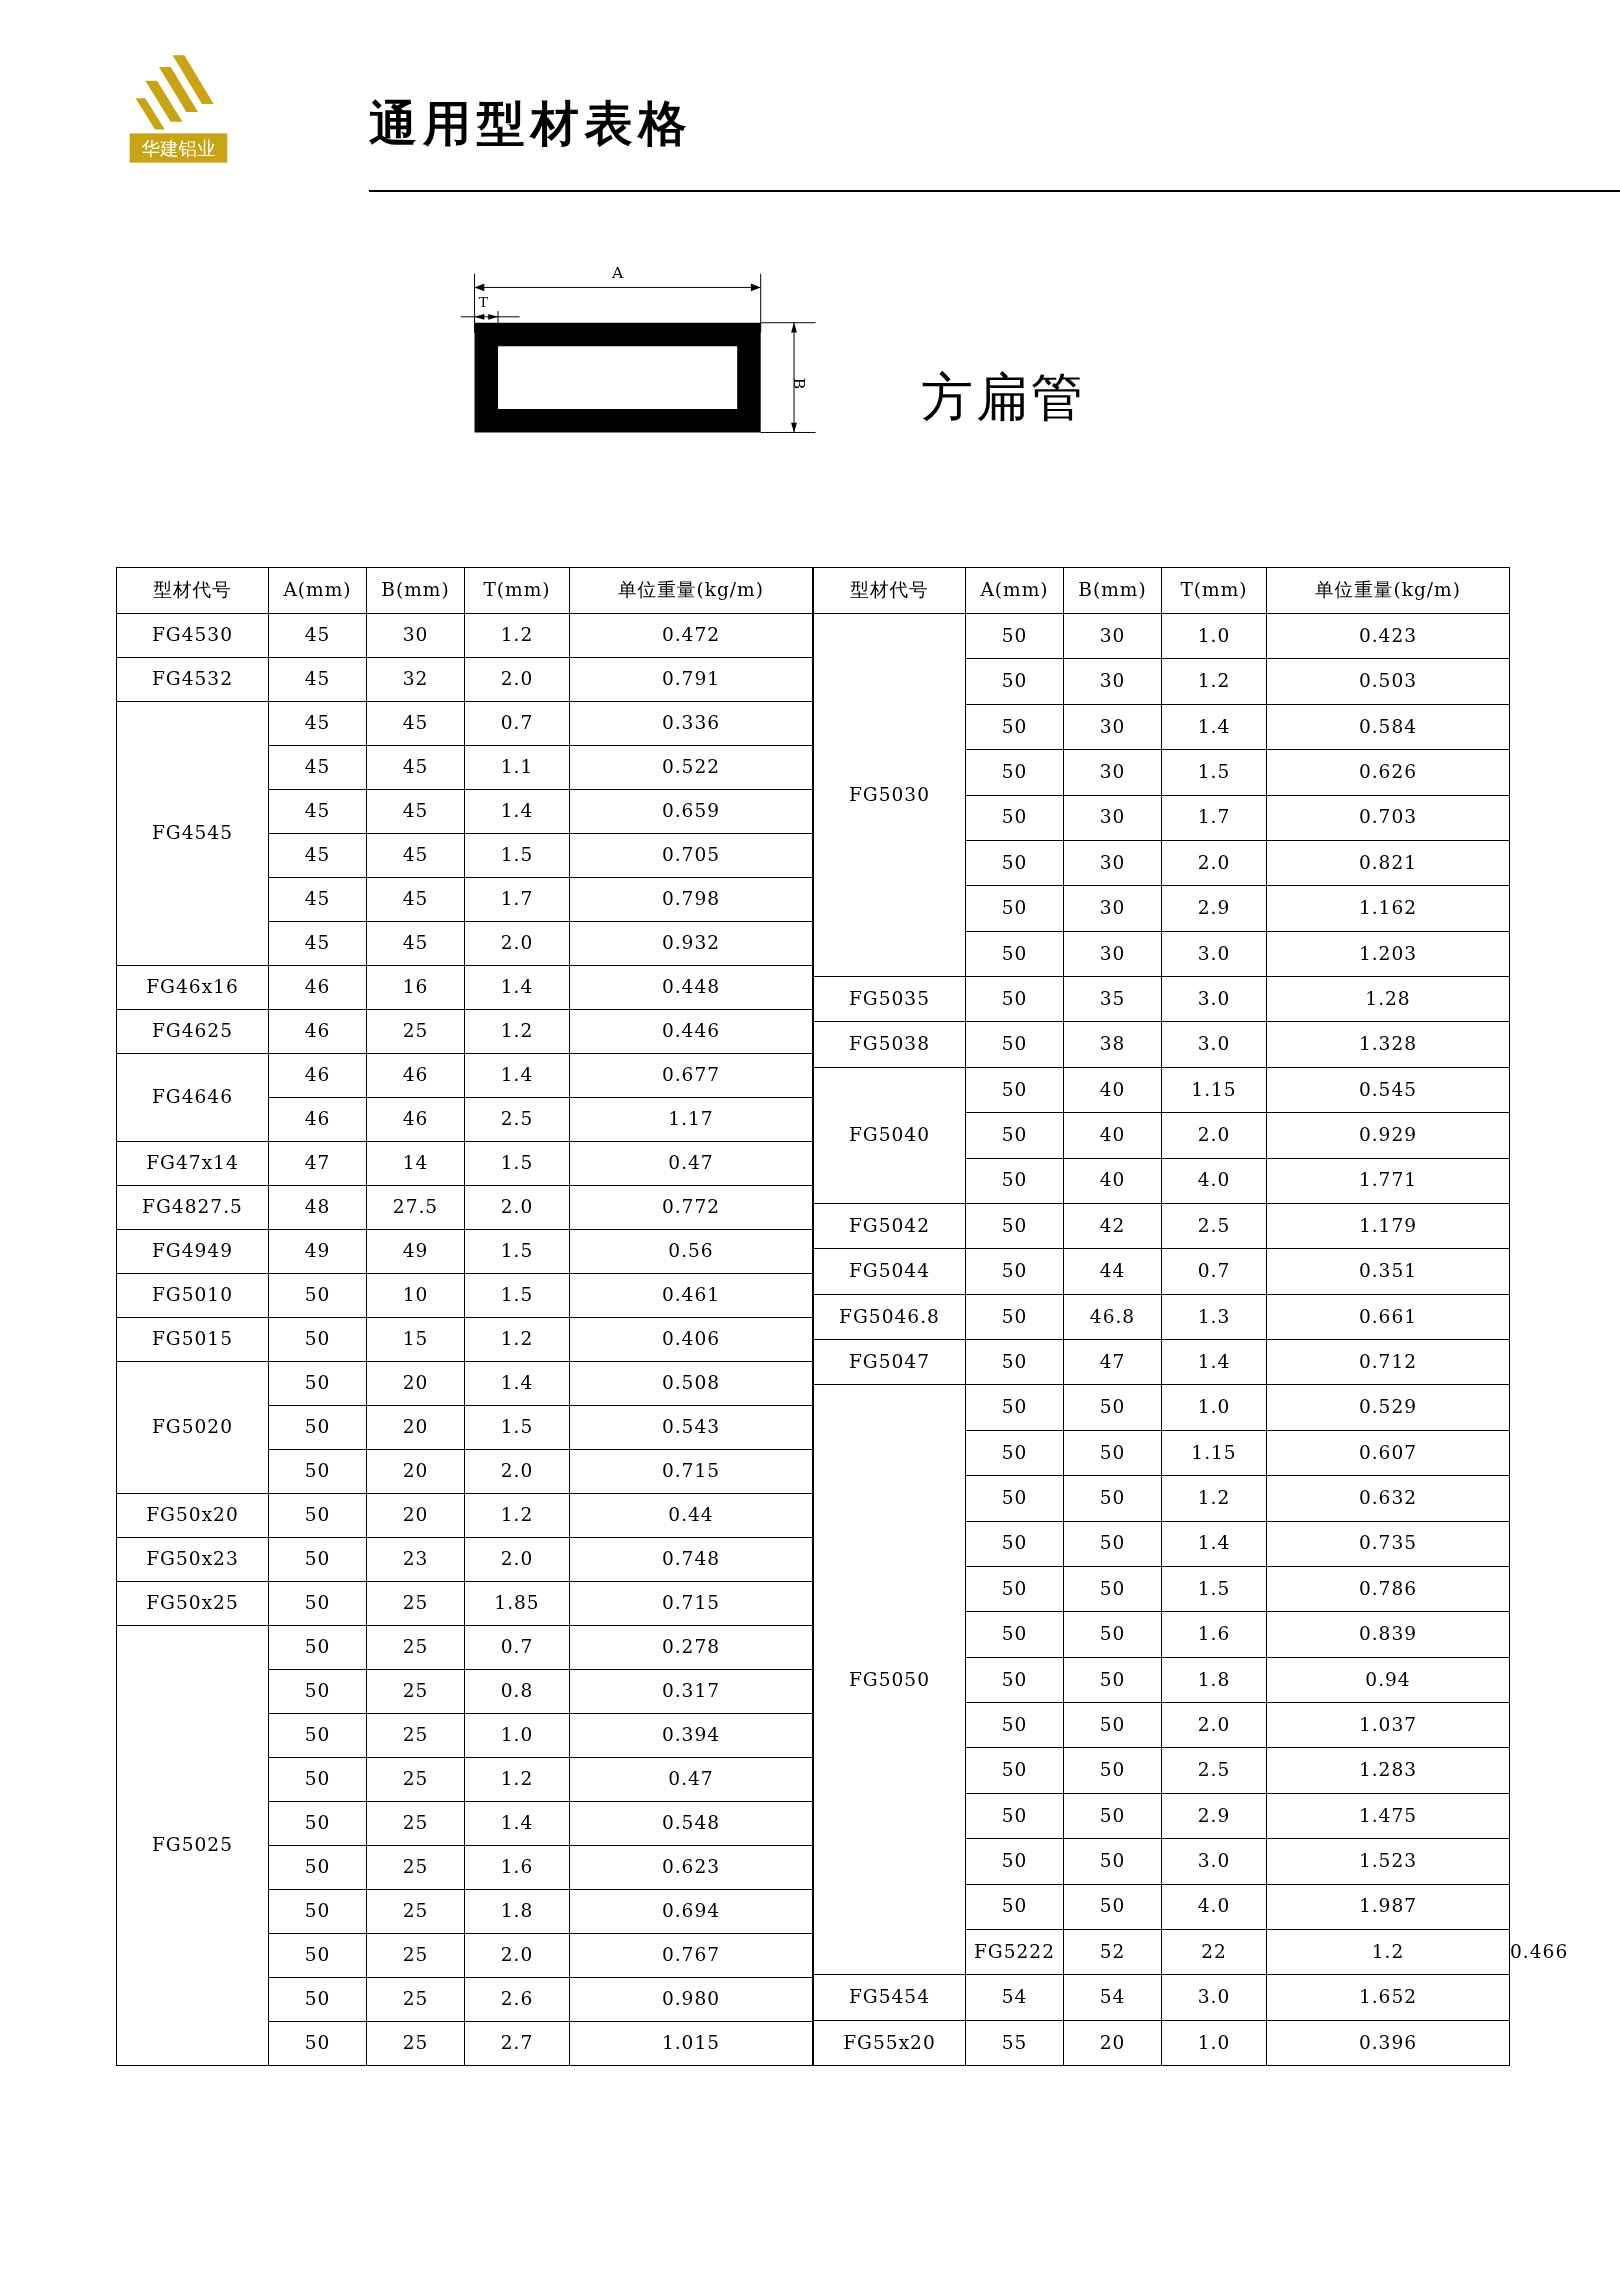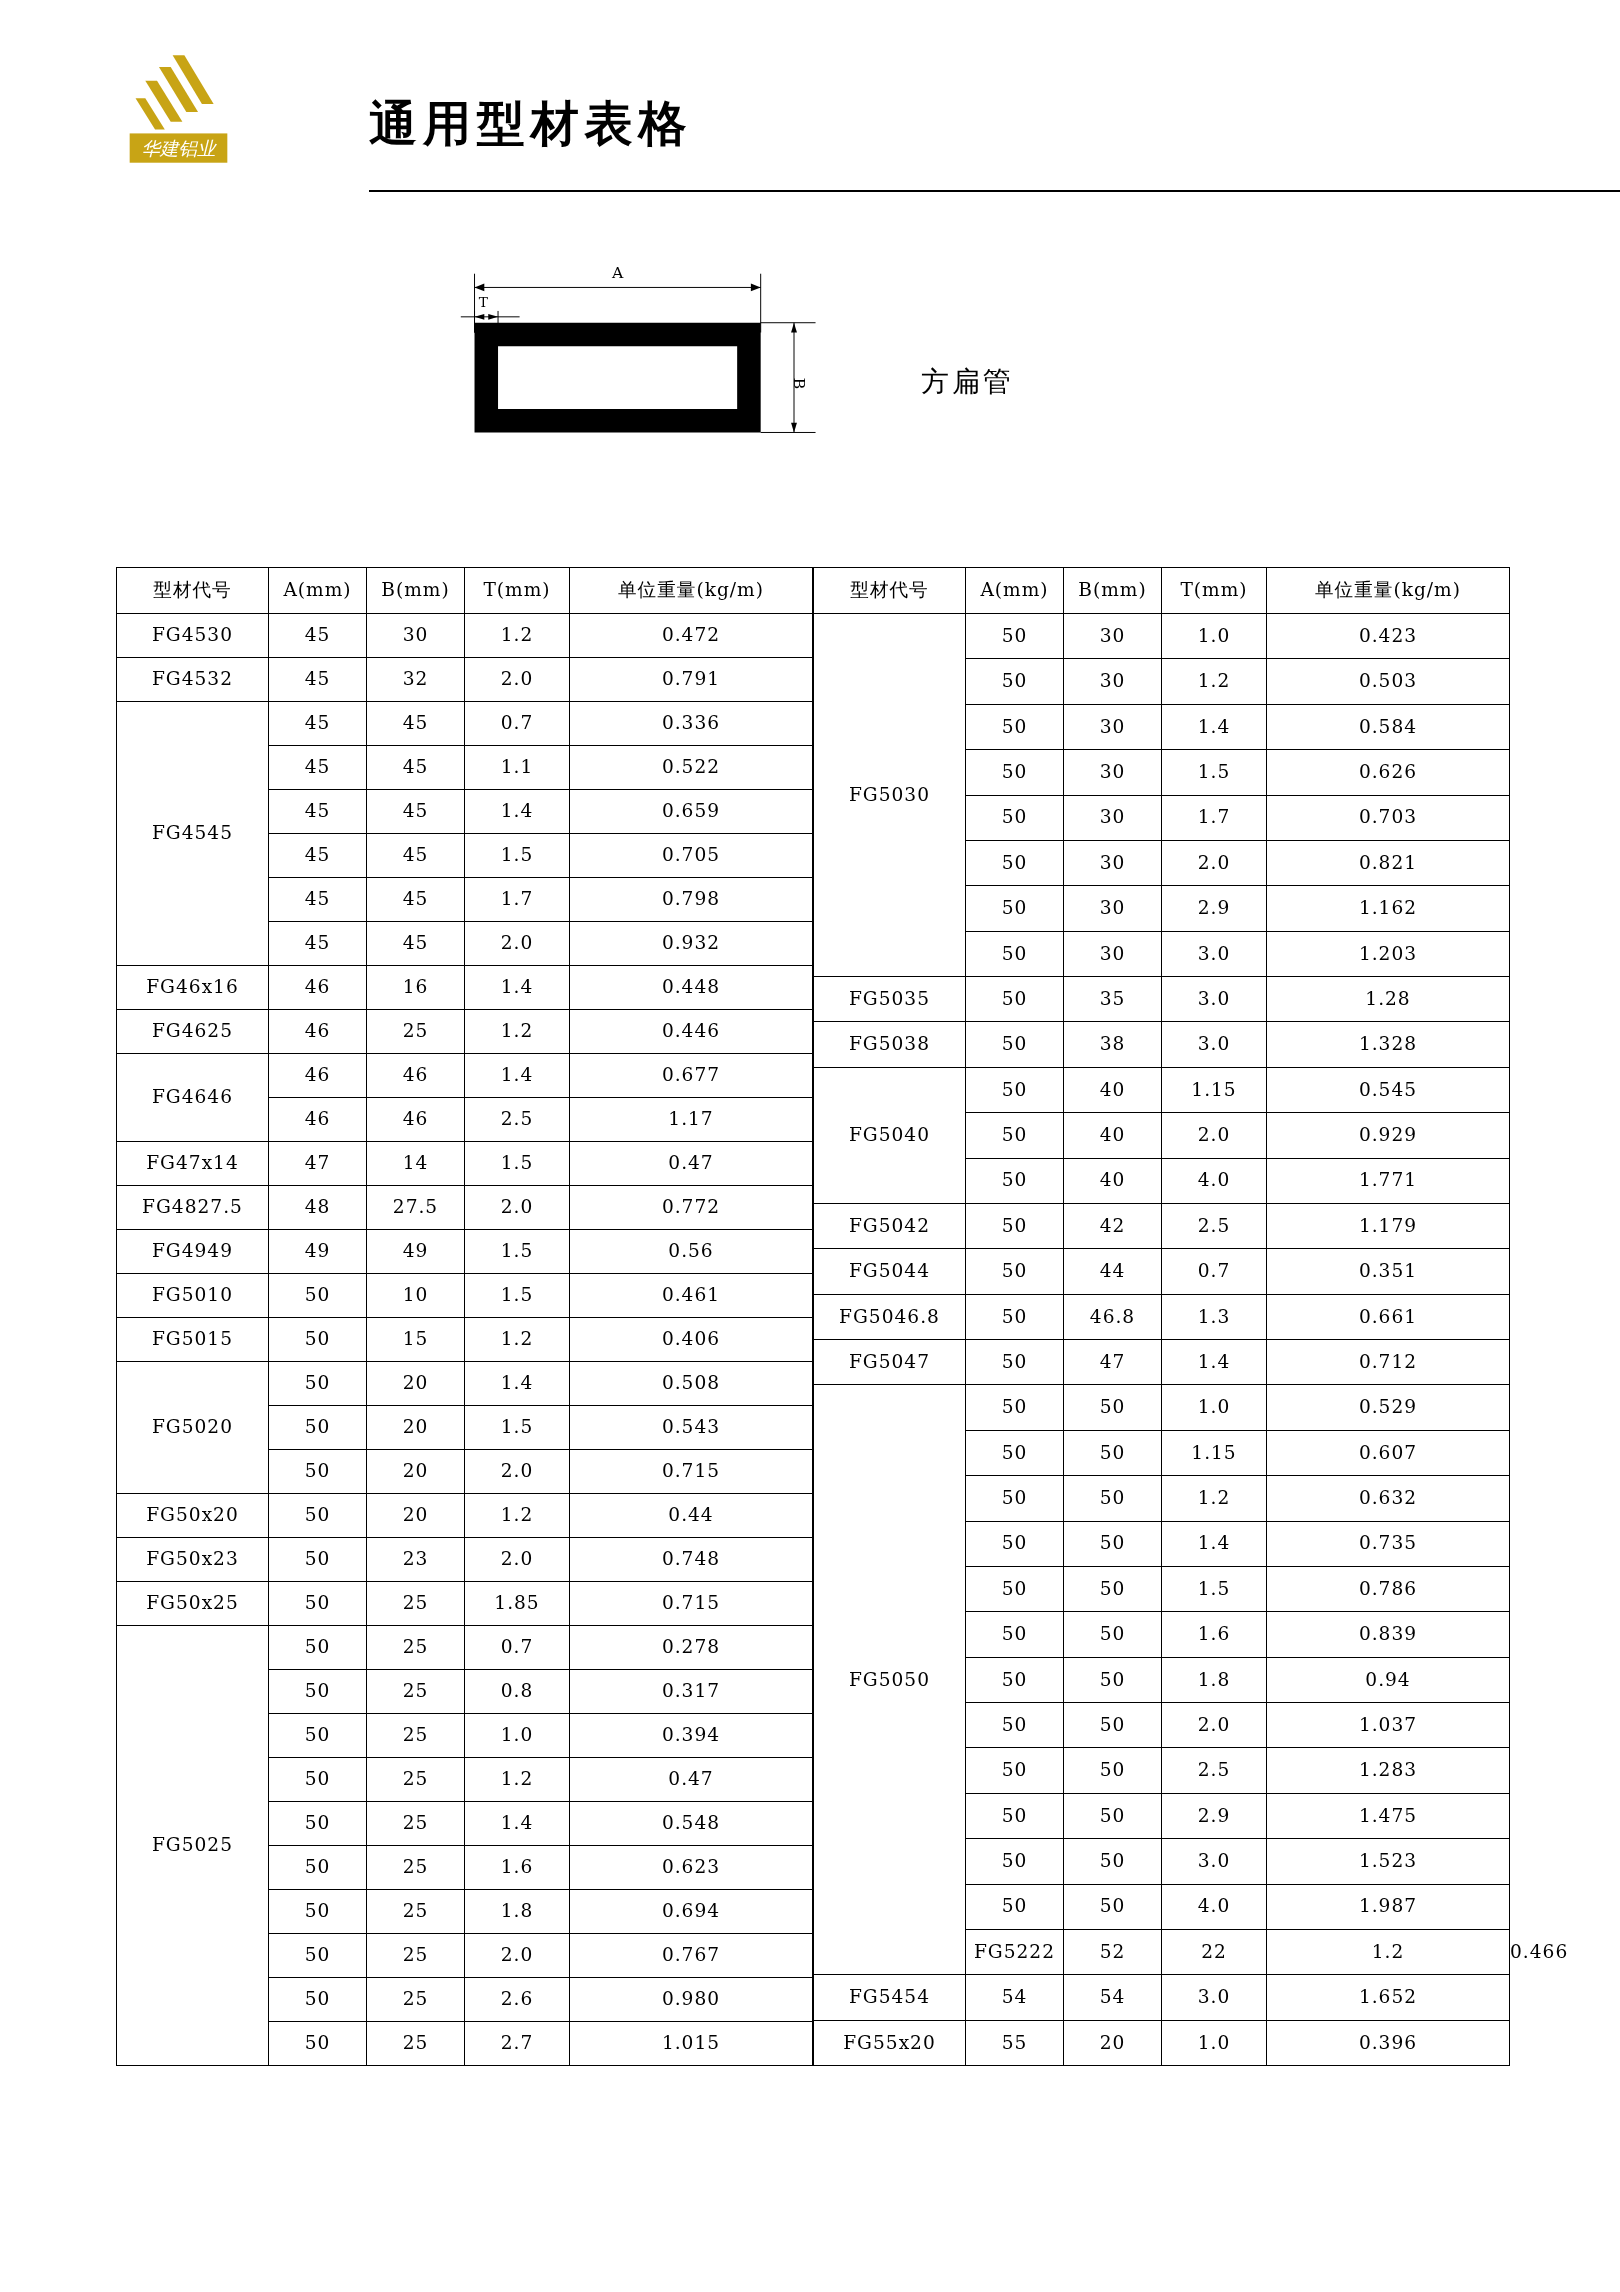"华建铝业" .logo { font-style: italic -> none }
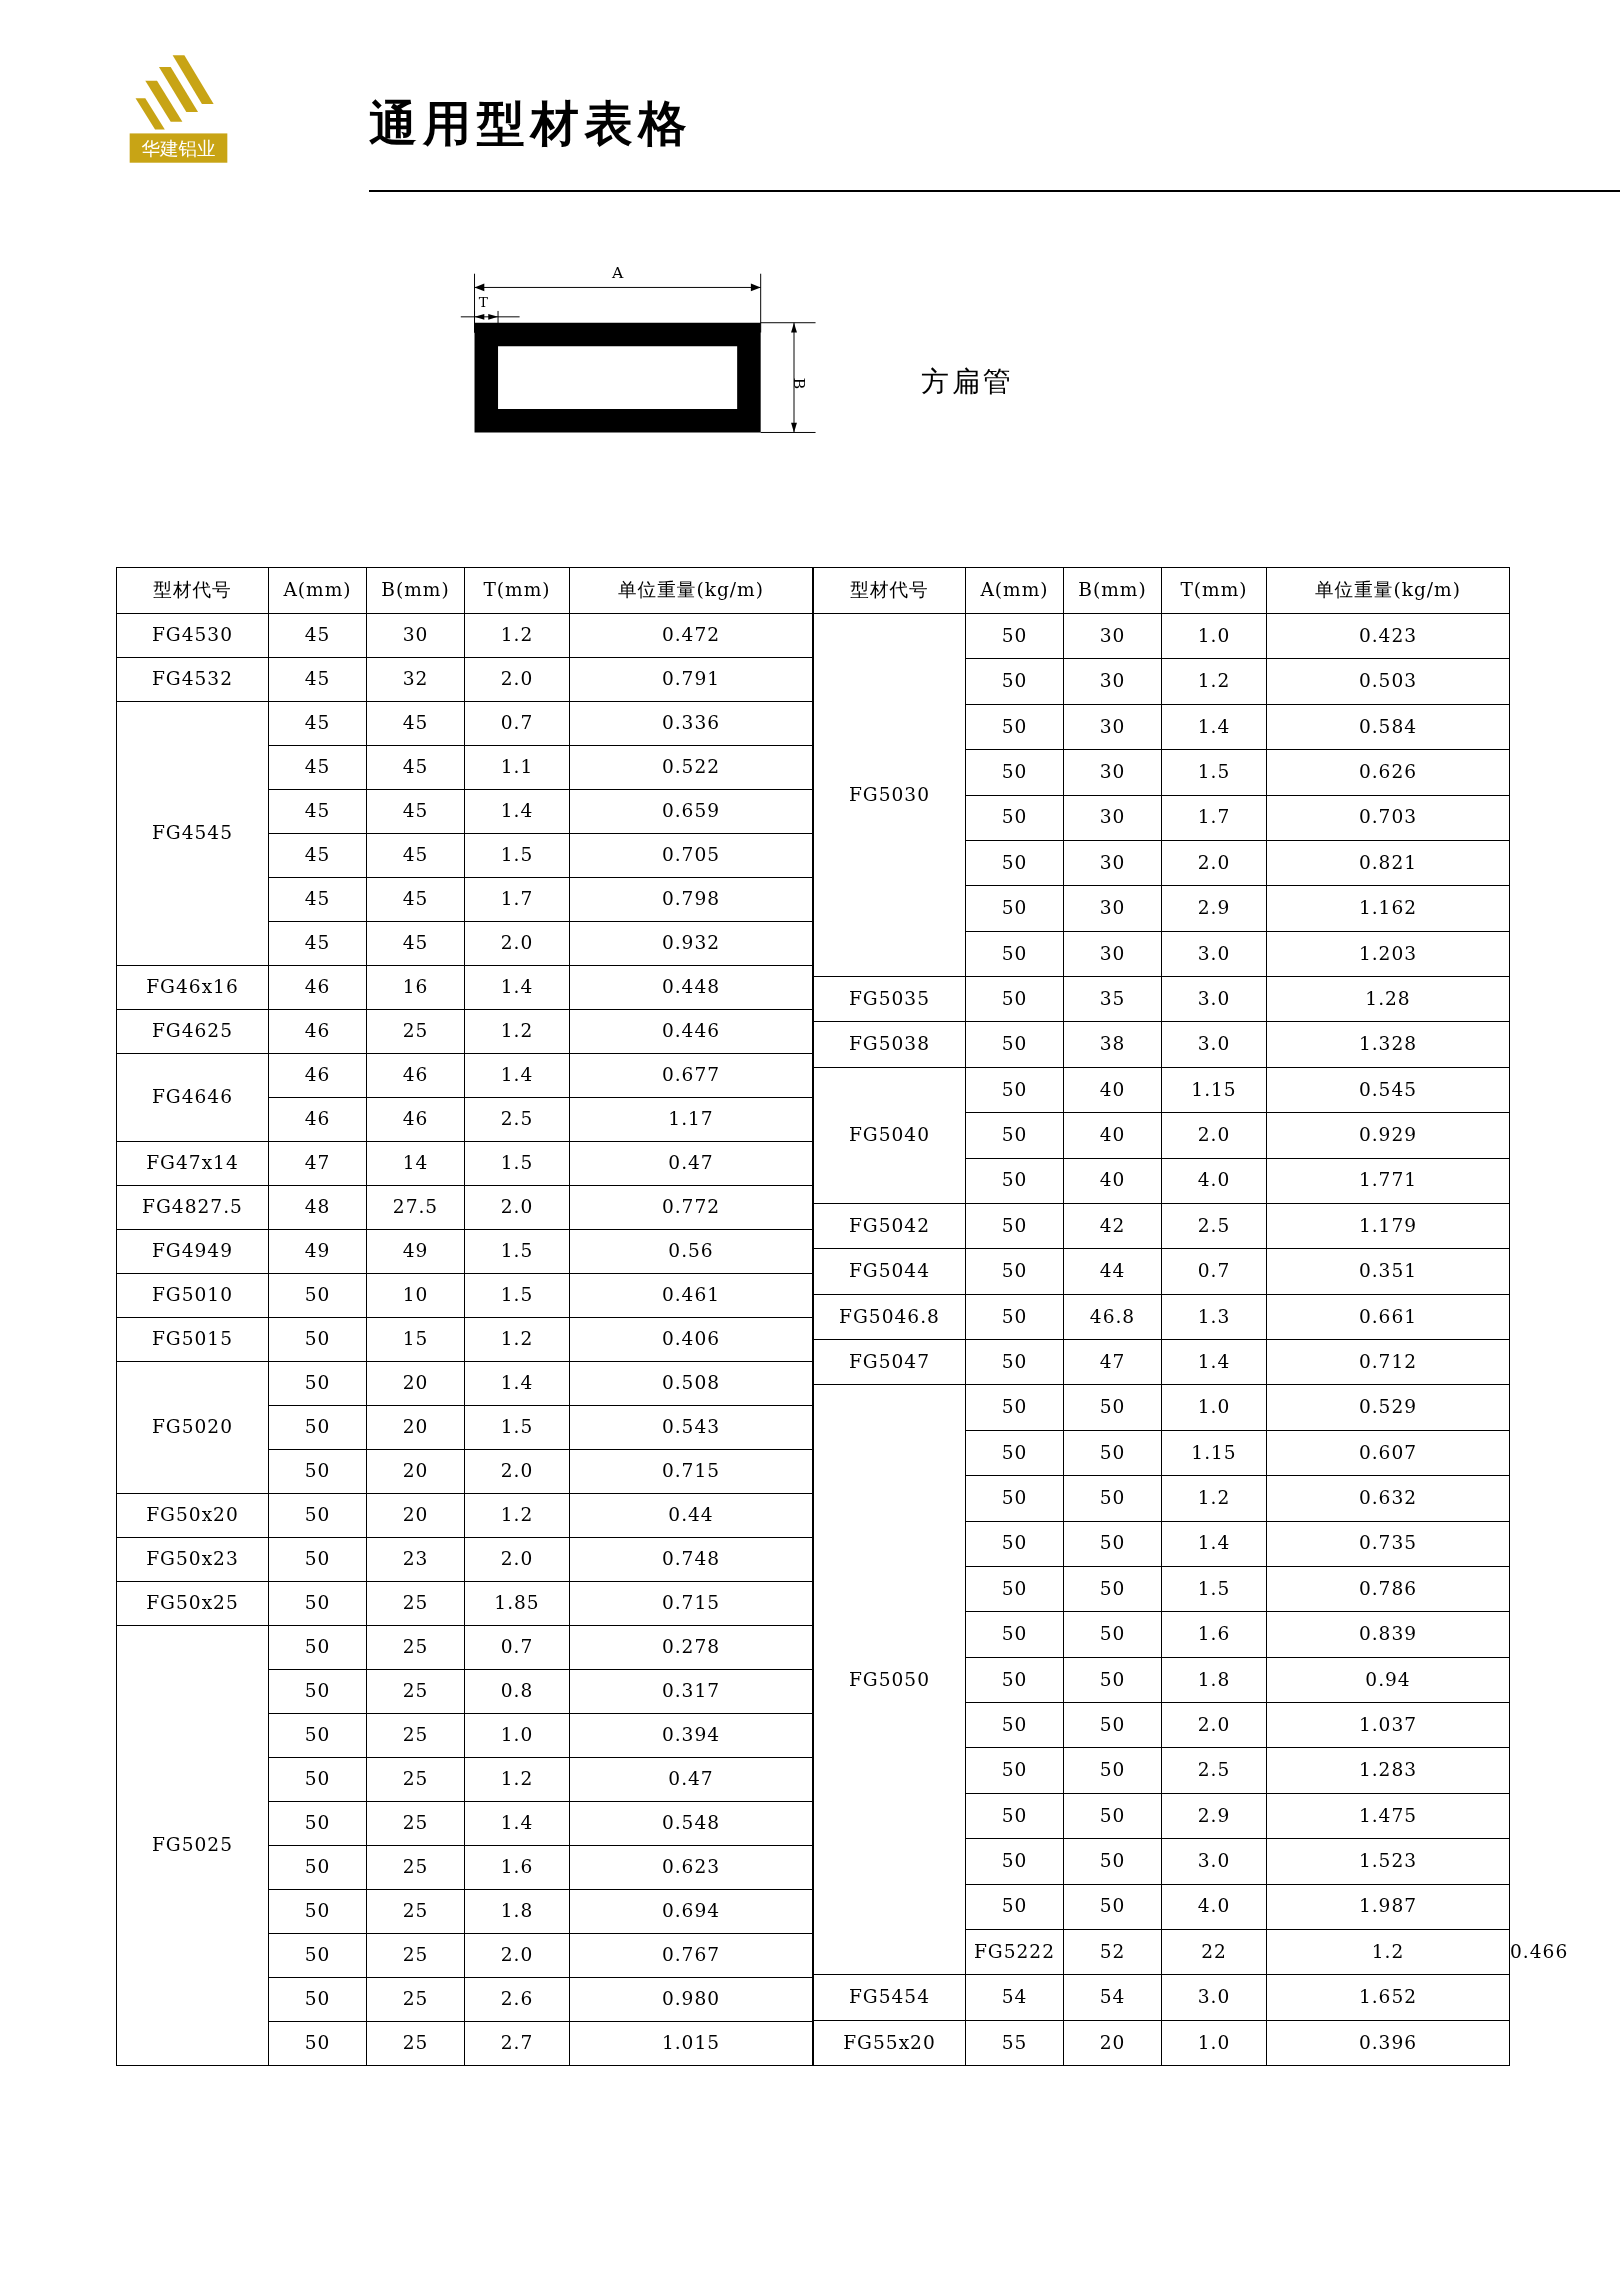"方扁管" .shape-title { font-size: 28px -> 52px }
